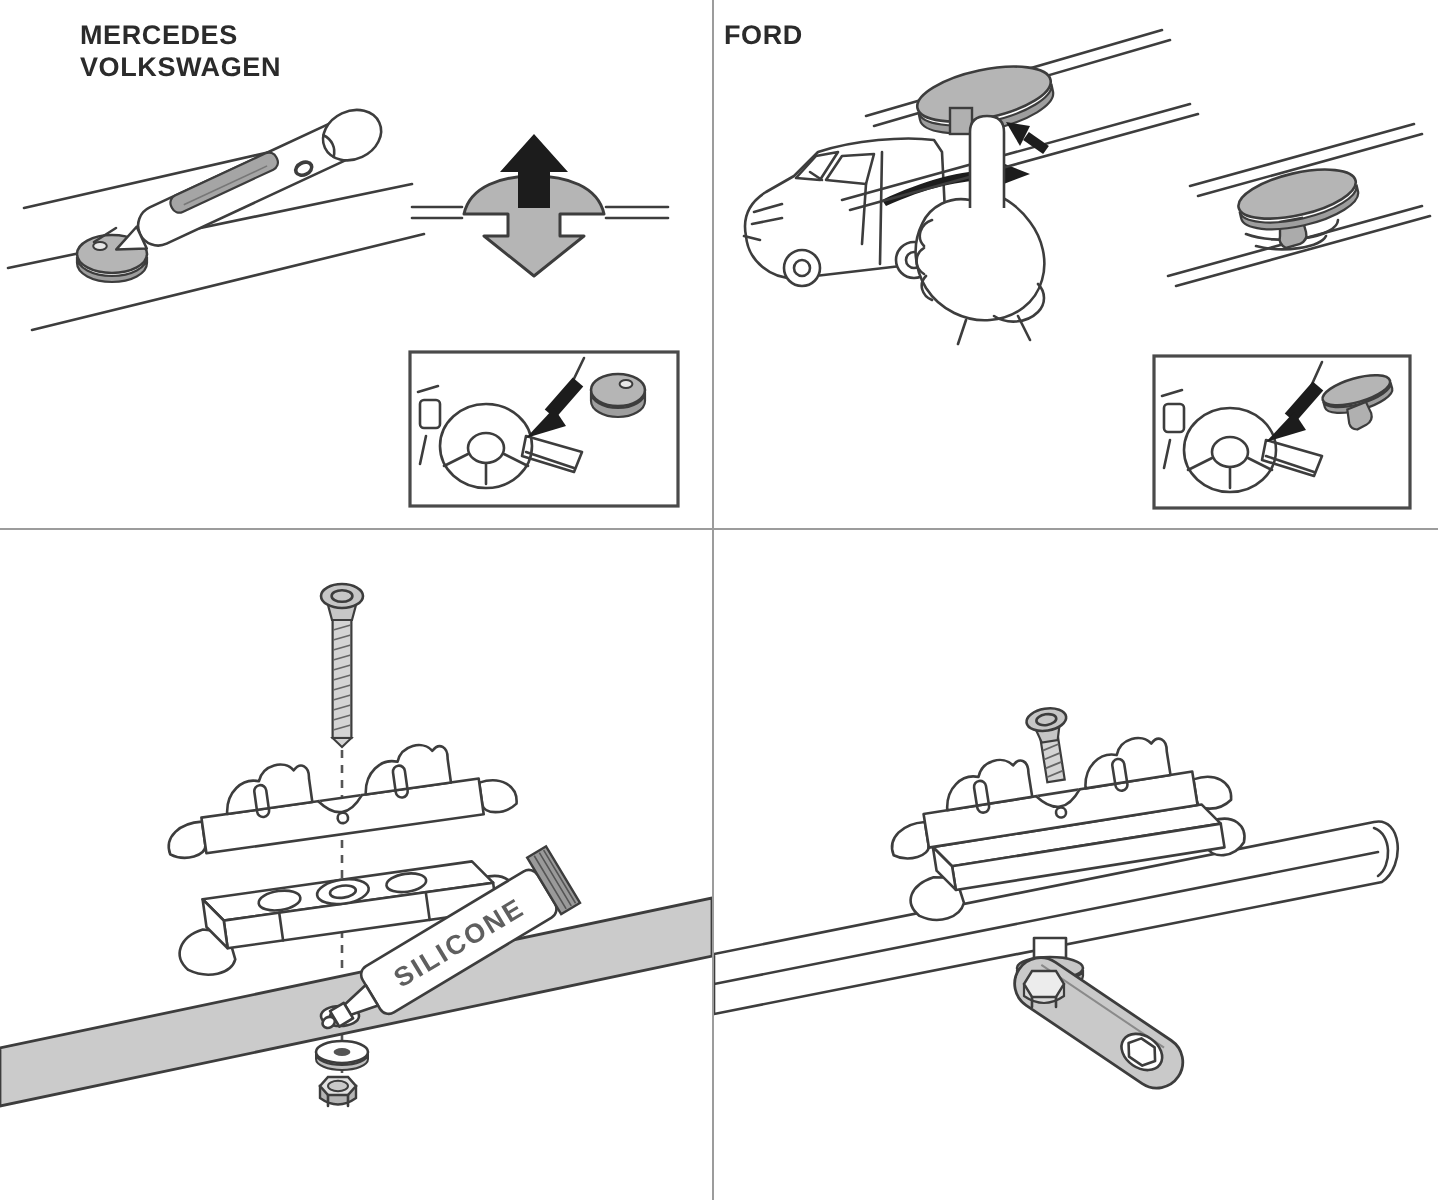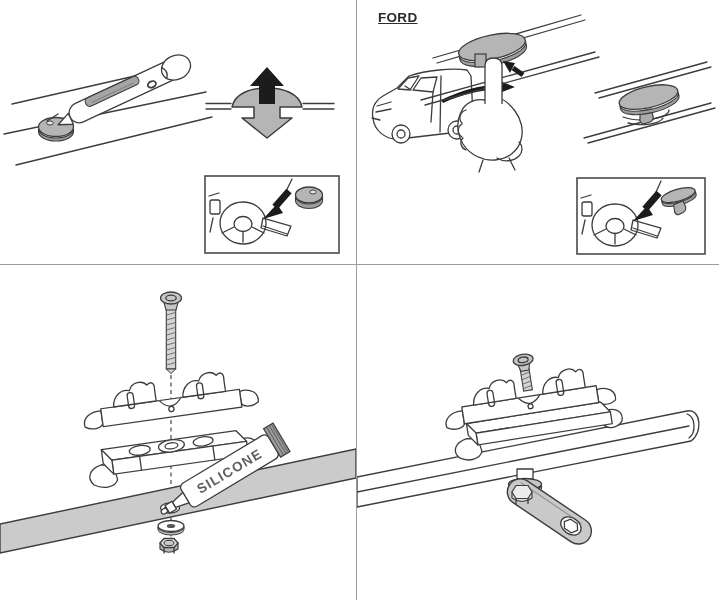"MERCEDES" div.panel-title { html: none -> <div> <div>MERCEDES</div> <div>VOLKSWAGEN</div> </div> }
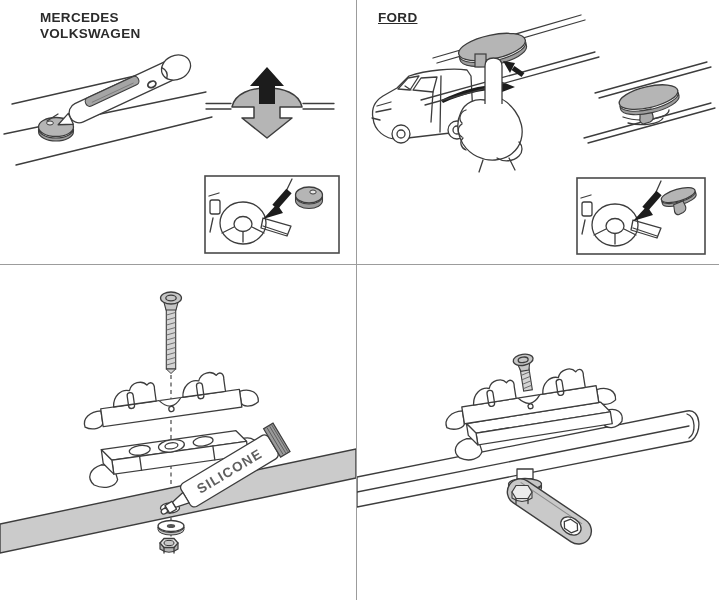"FORD" .title-tr { left: 378px -> 362px; text-decoration: underline -> none }
